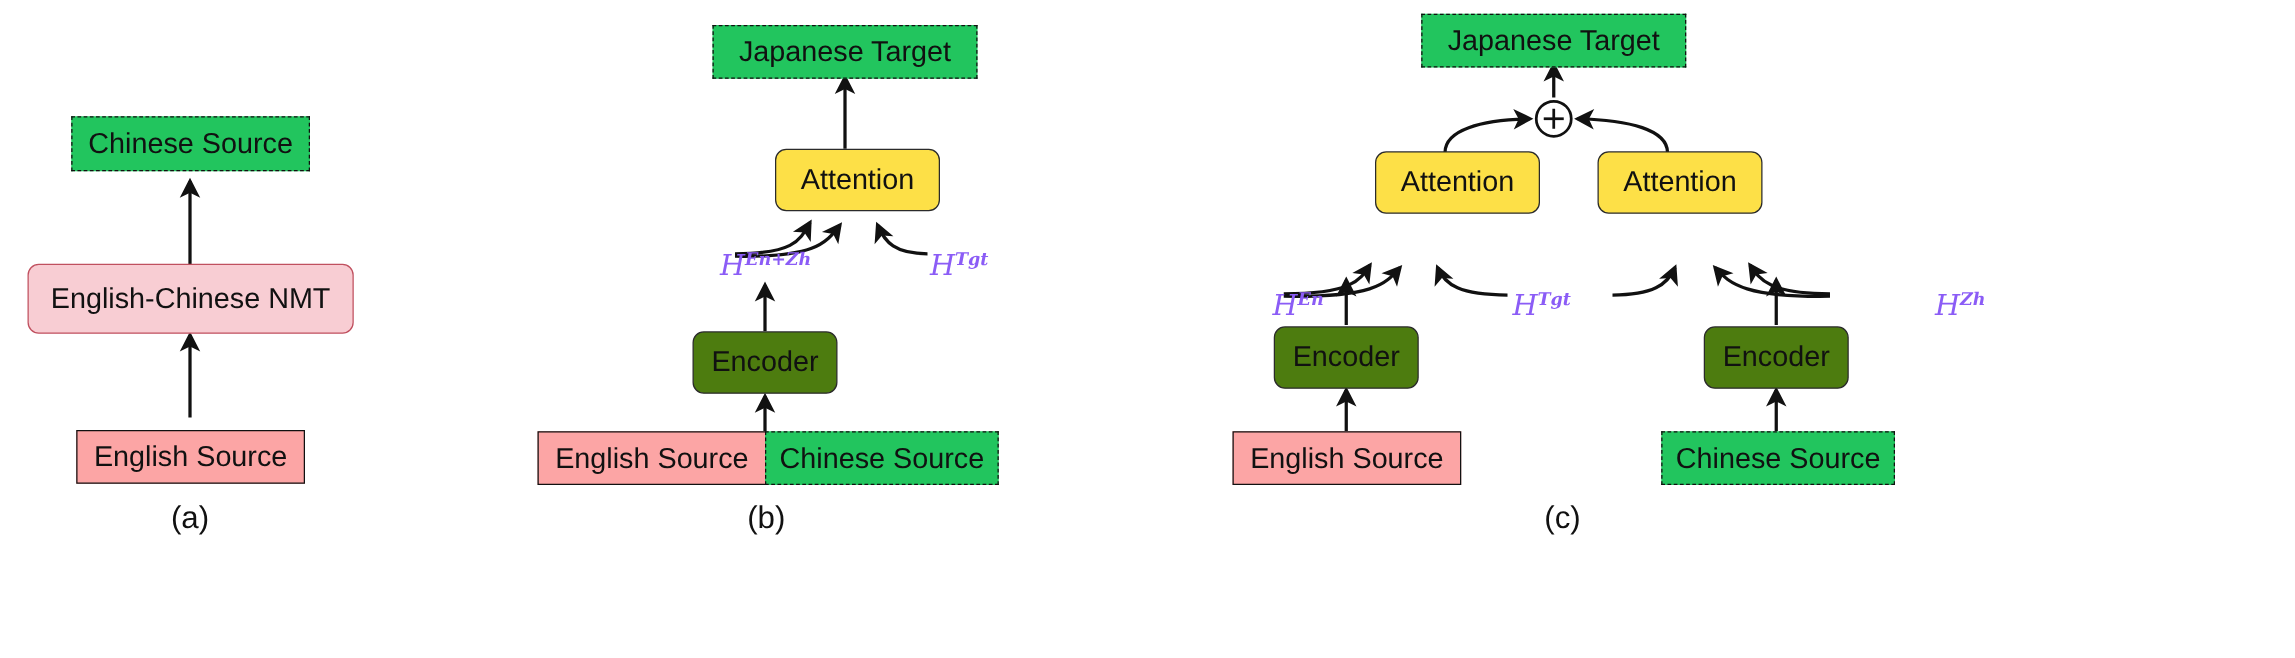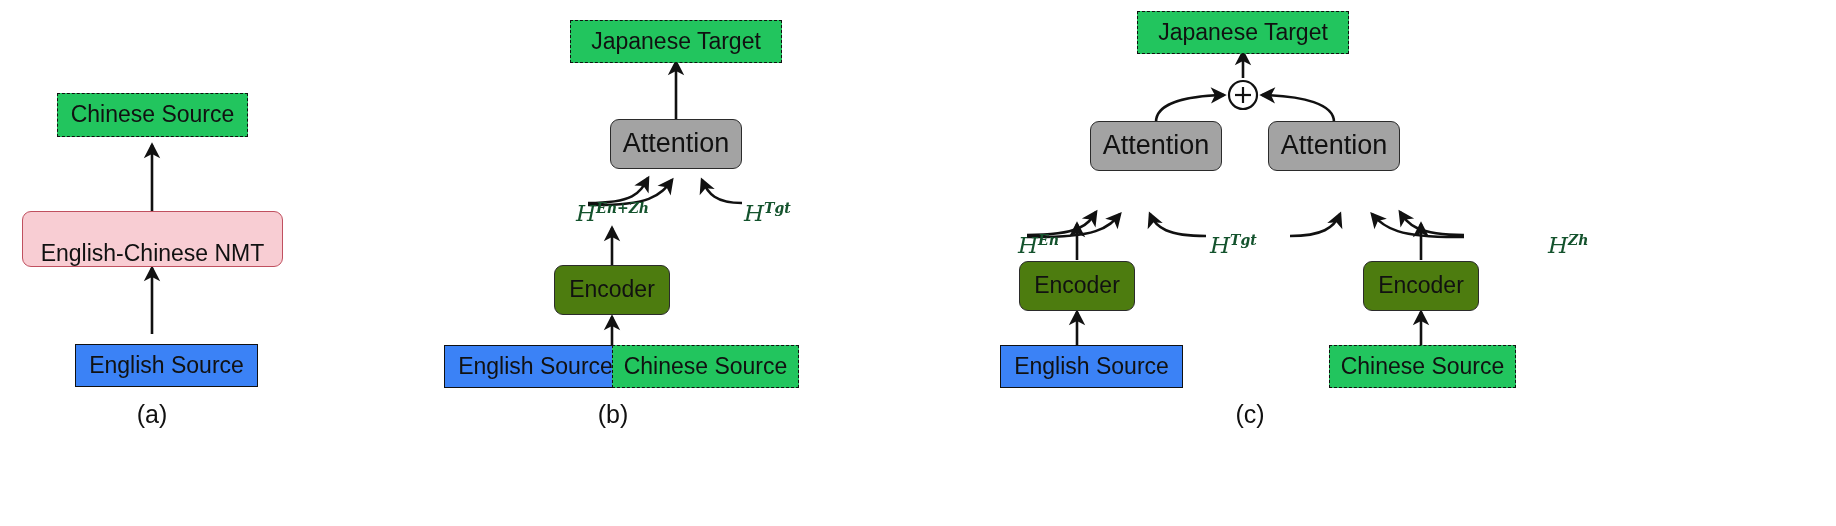"Attention" .purple-box { background: #a3a3a3 -> #fde047; font-size: 27px -> 23px; margin-left: none -> 10px }
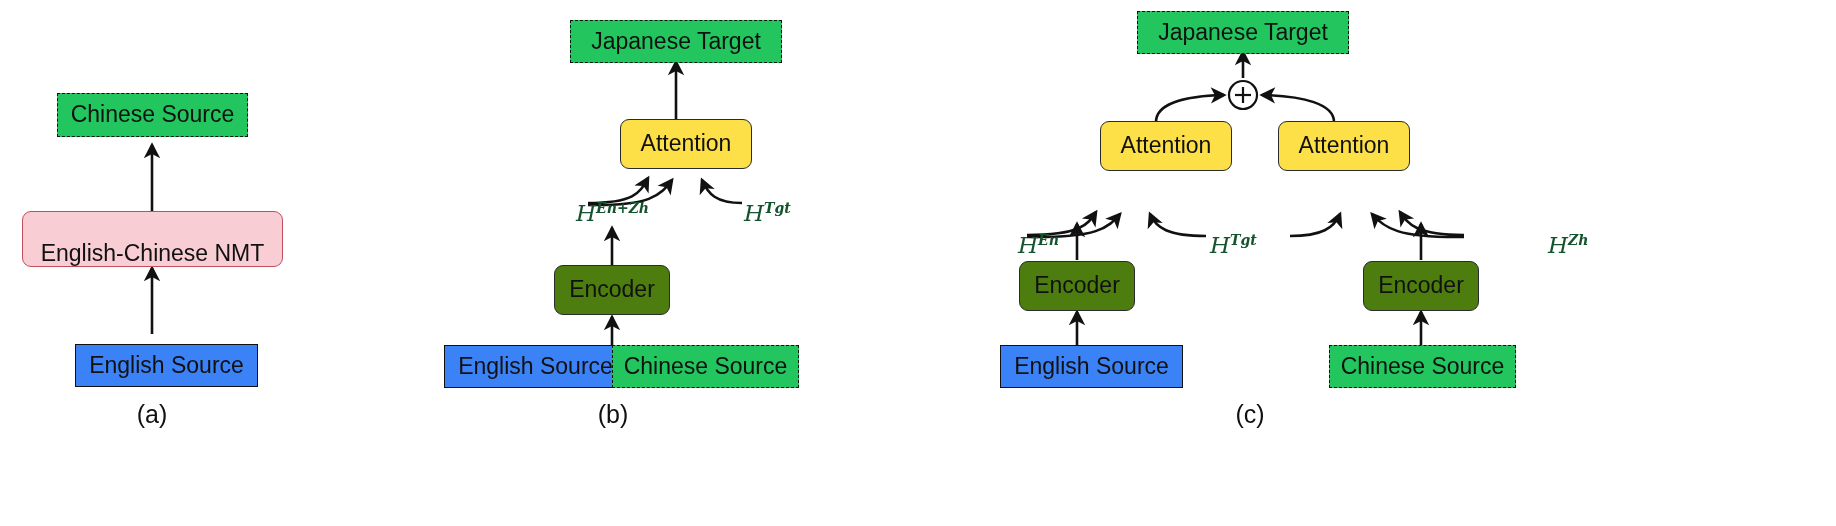"HEn+Zh" .hlabel { color: #14532d -> #8b5cf6 }
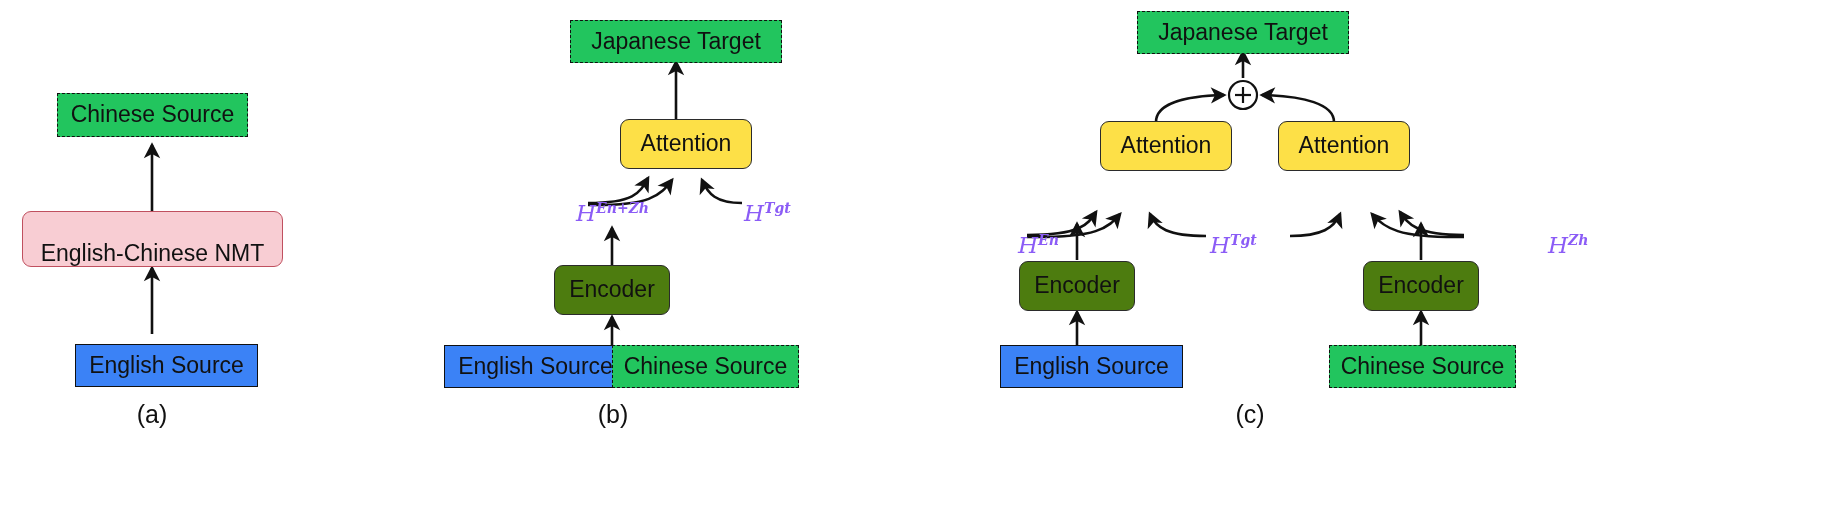"English-Chinese NMT" .pink-box { align-items: flex-end -> none }
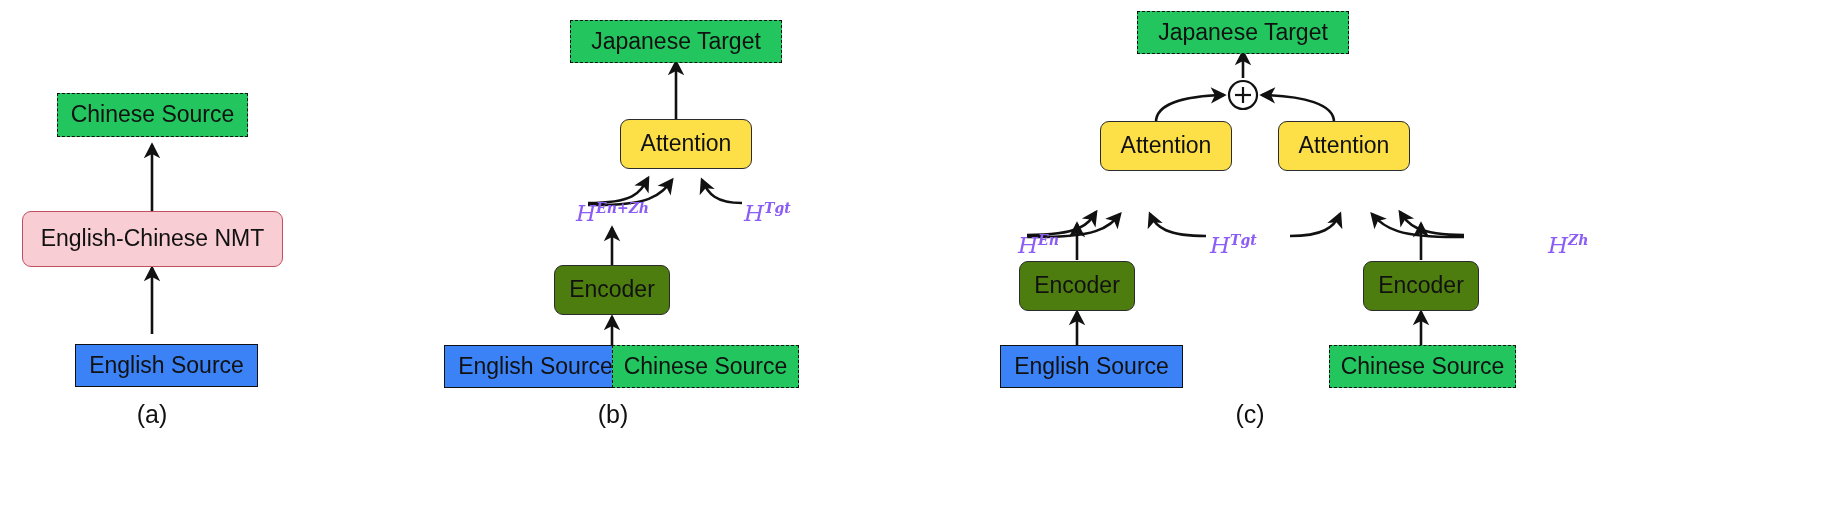"English Source" .solid-box { background: #3b82f6 -> #fca5a5; margin-left: 14px -> none }
